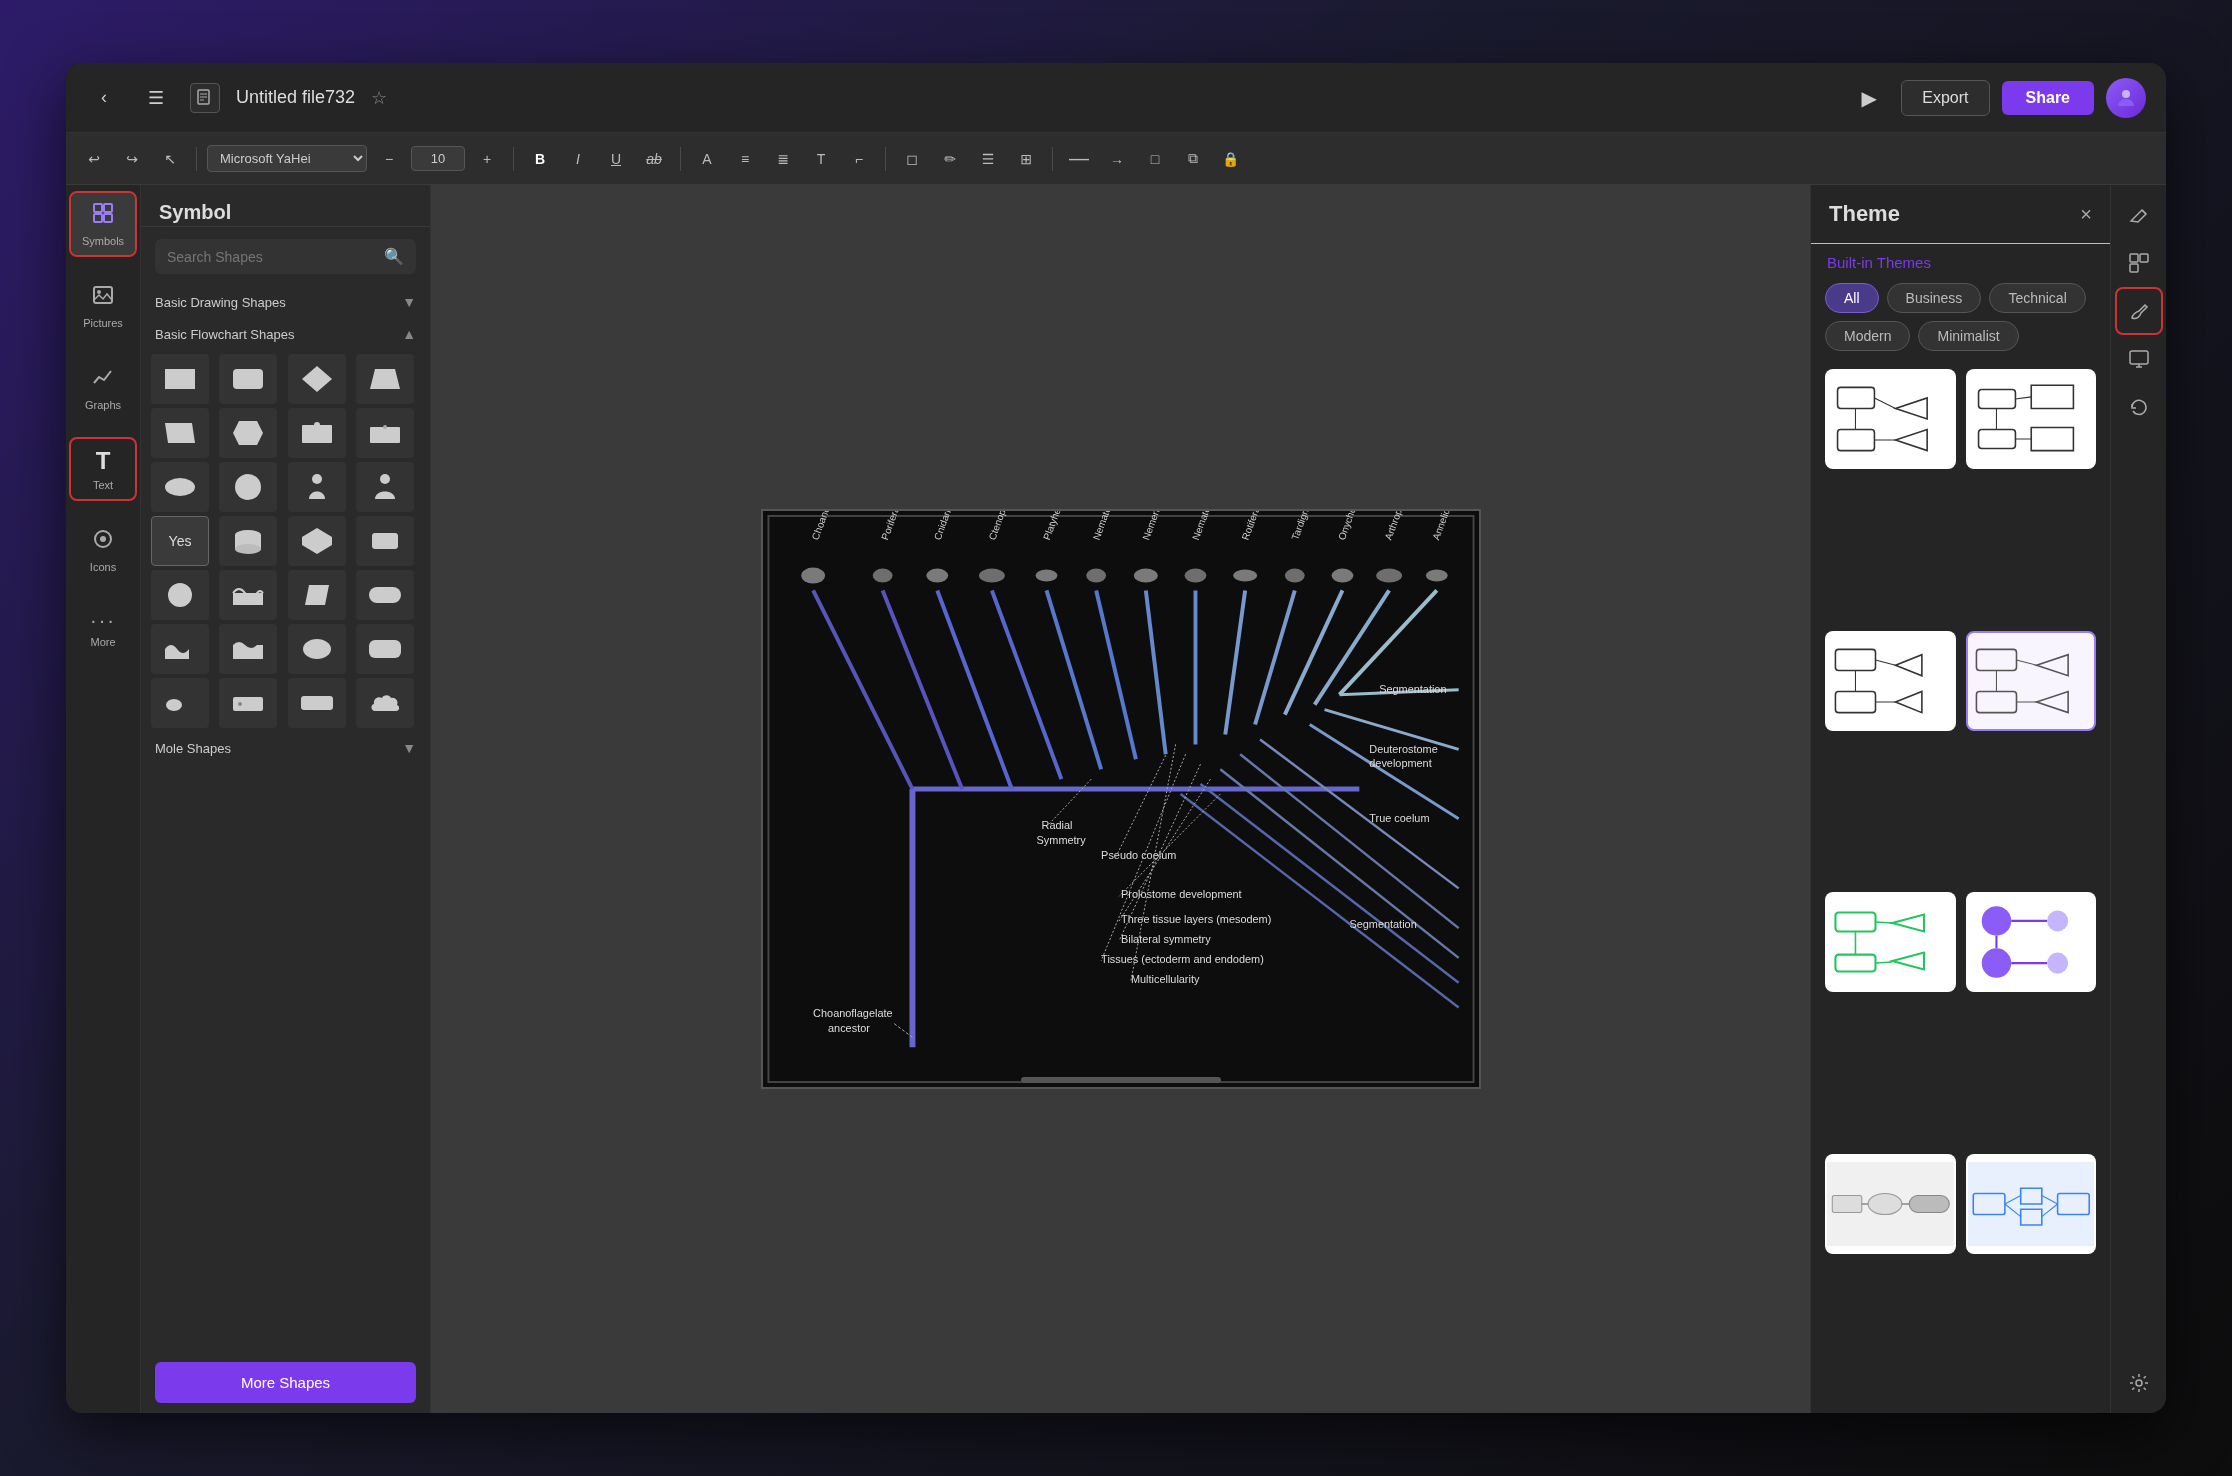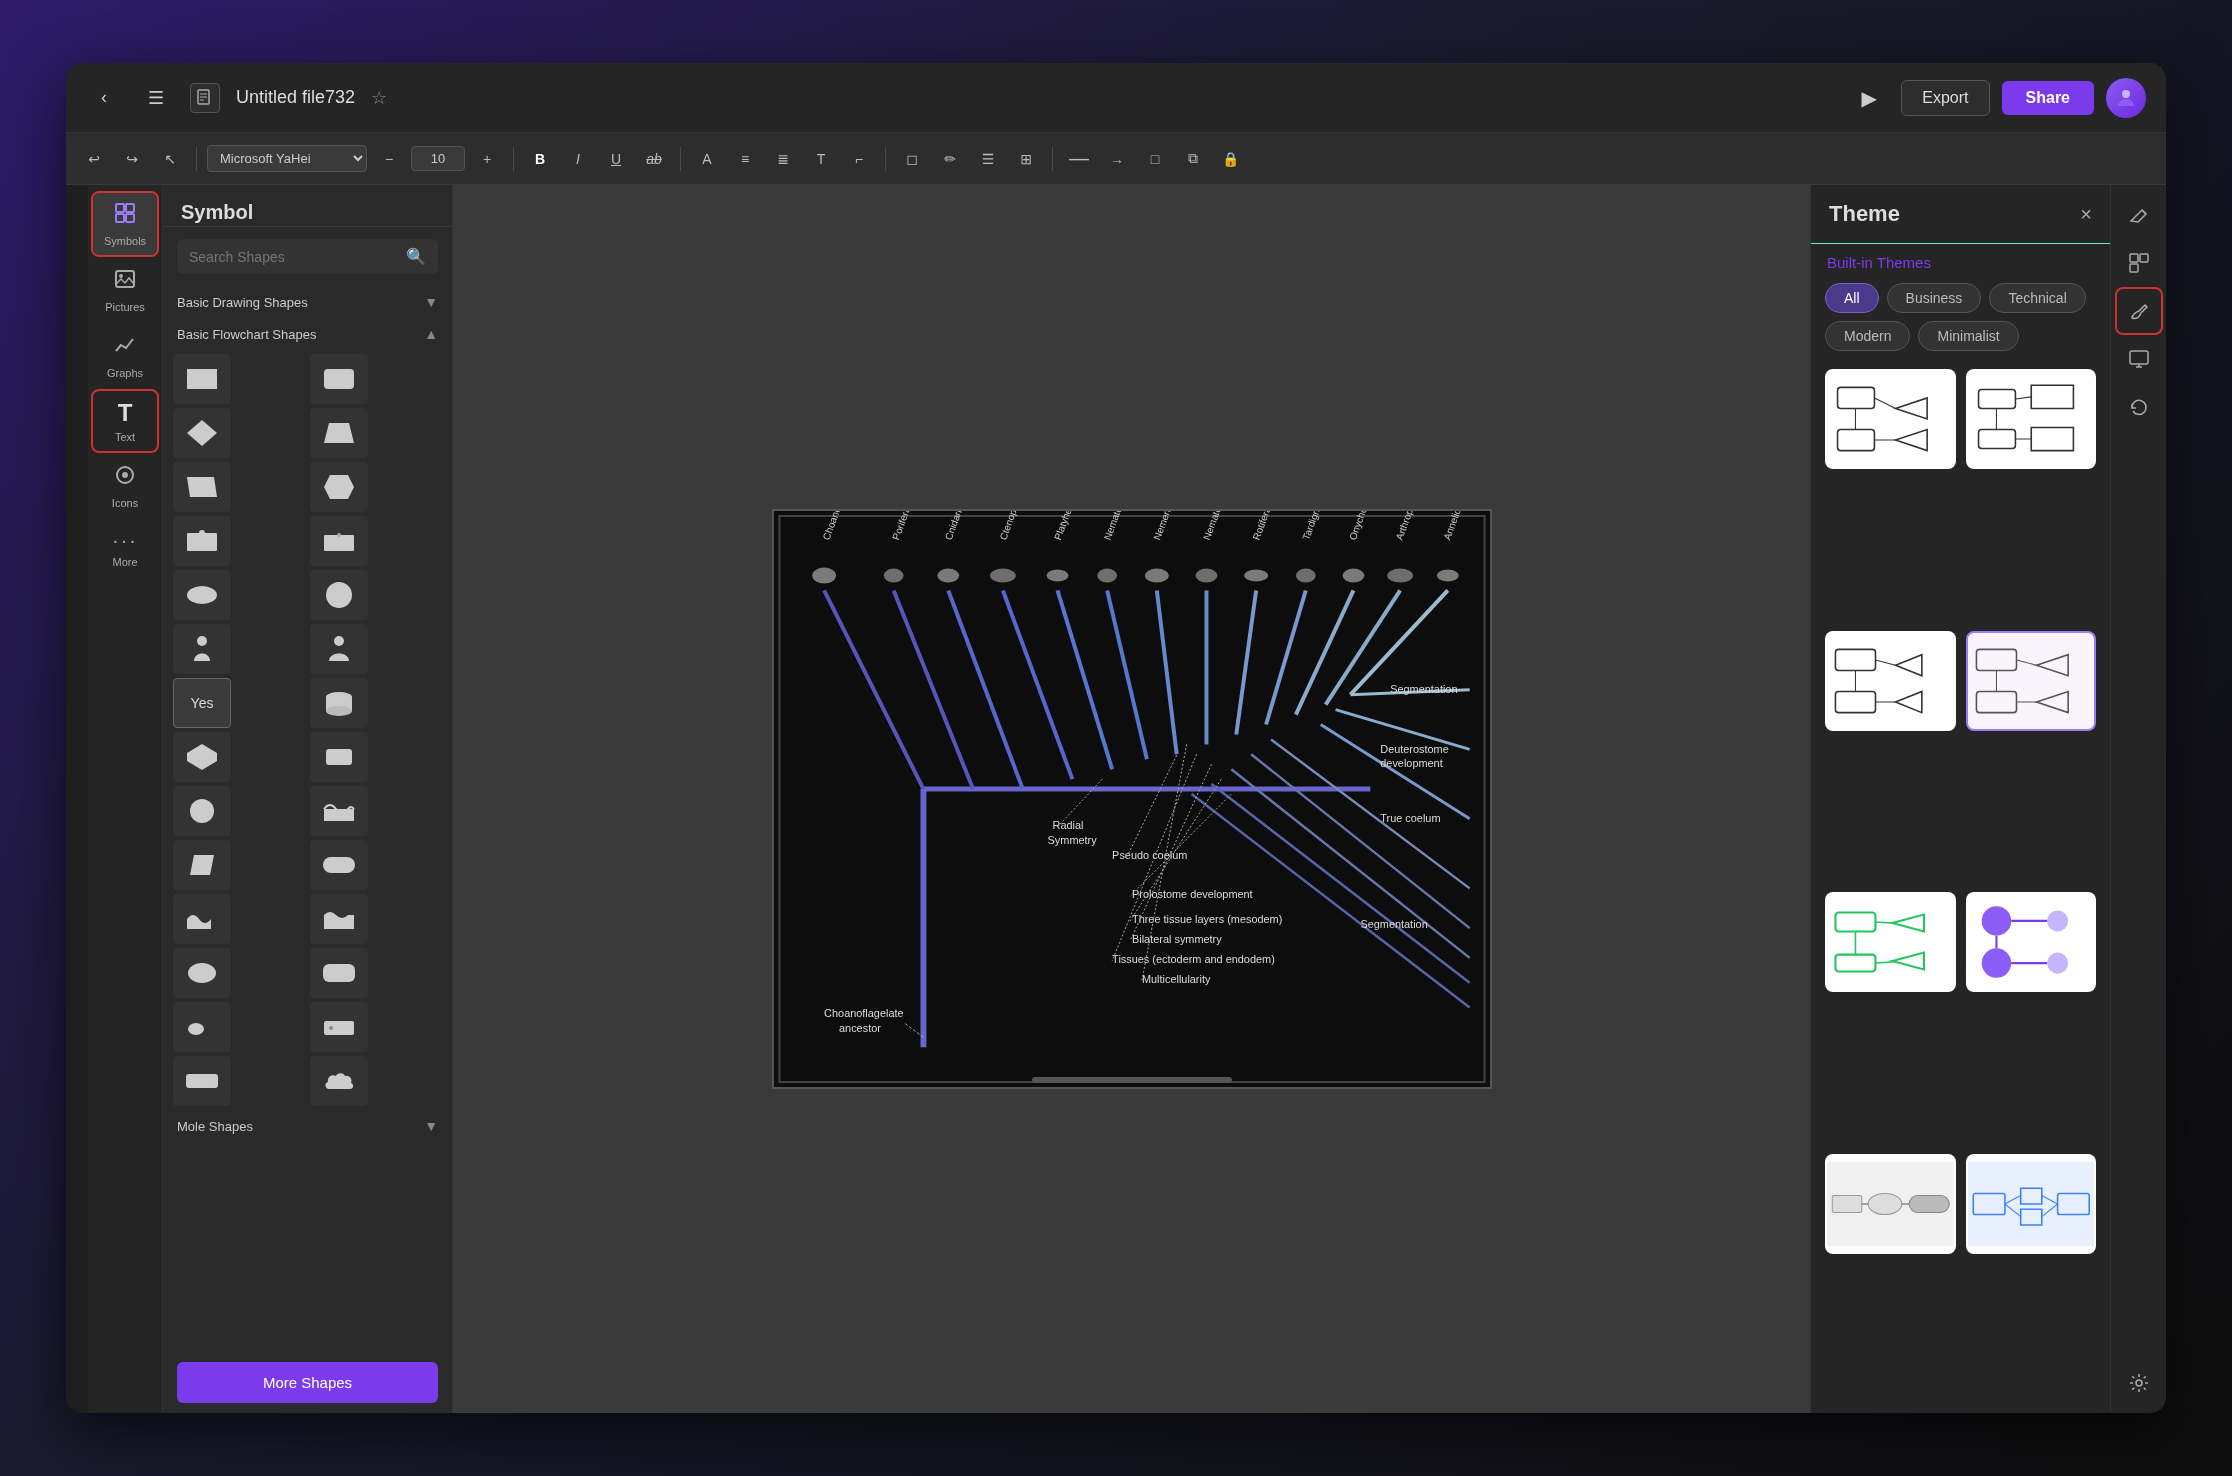"Symbols" .sidebar-icons { gap: 4px -> 20px; margin-left: 22px -> none }
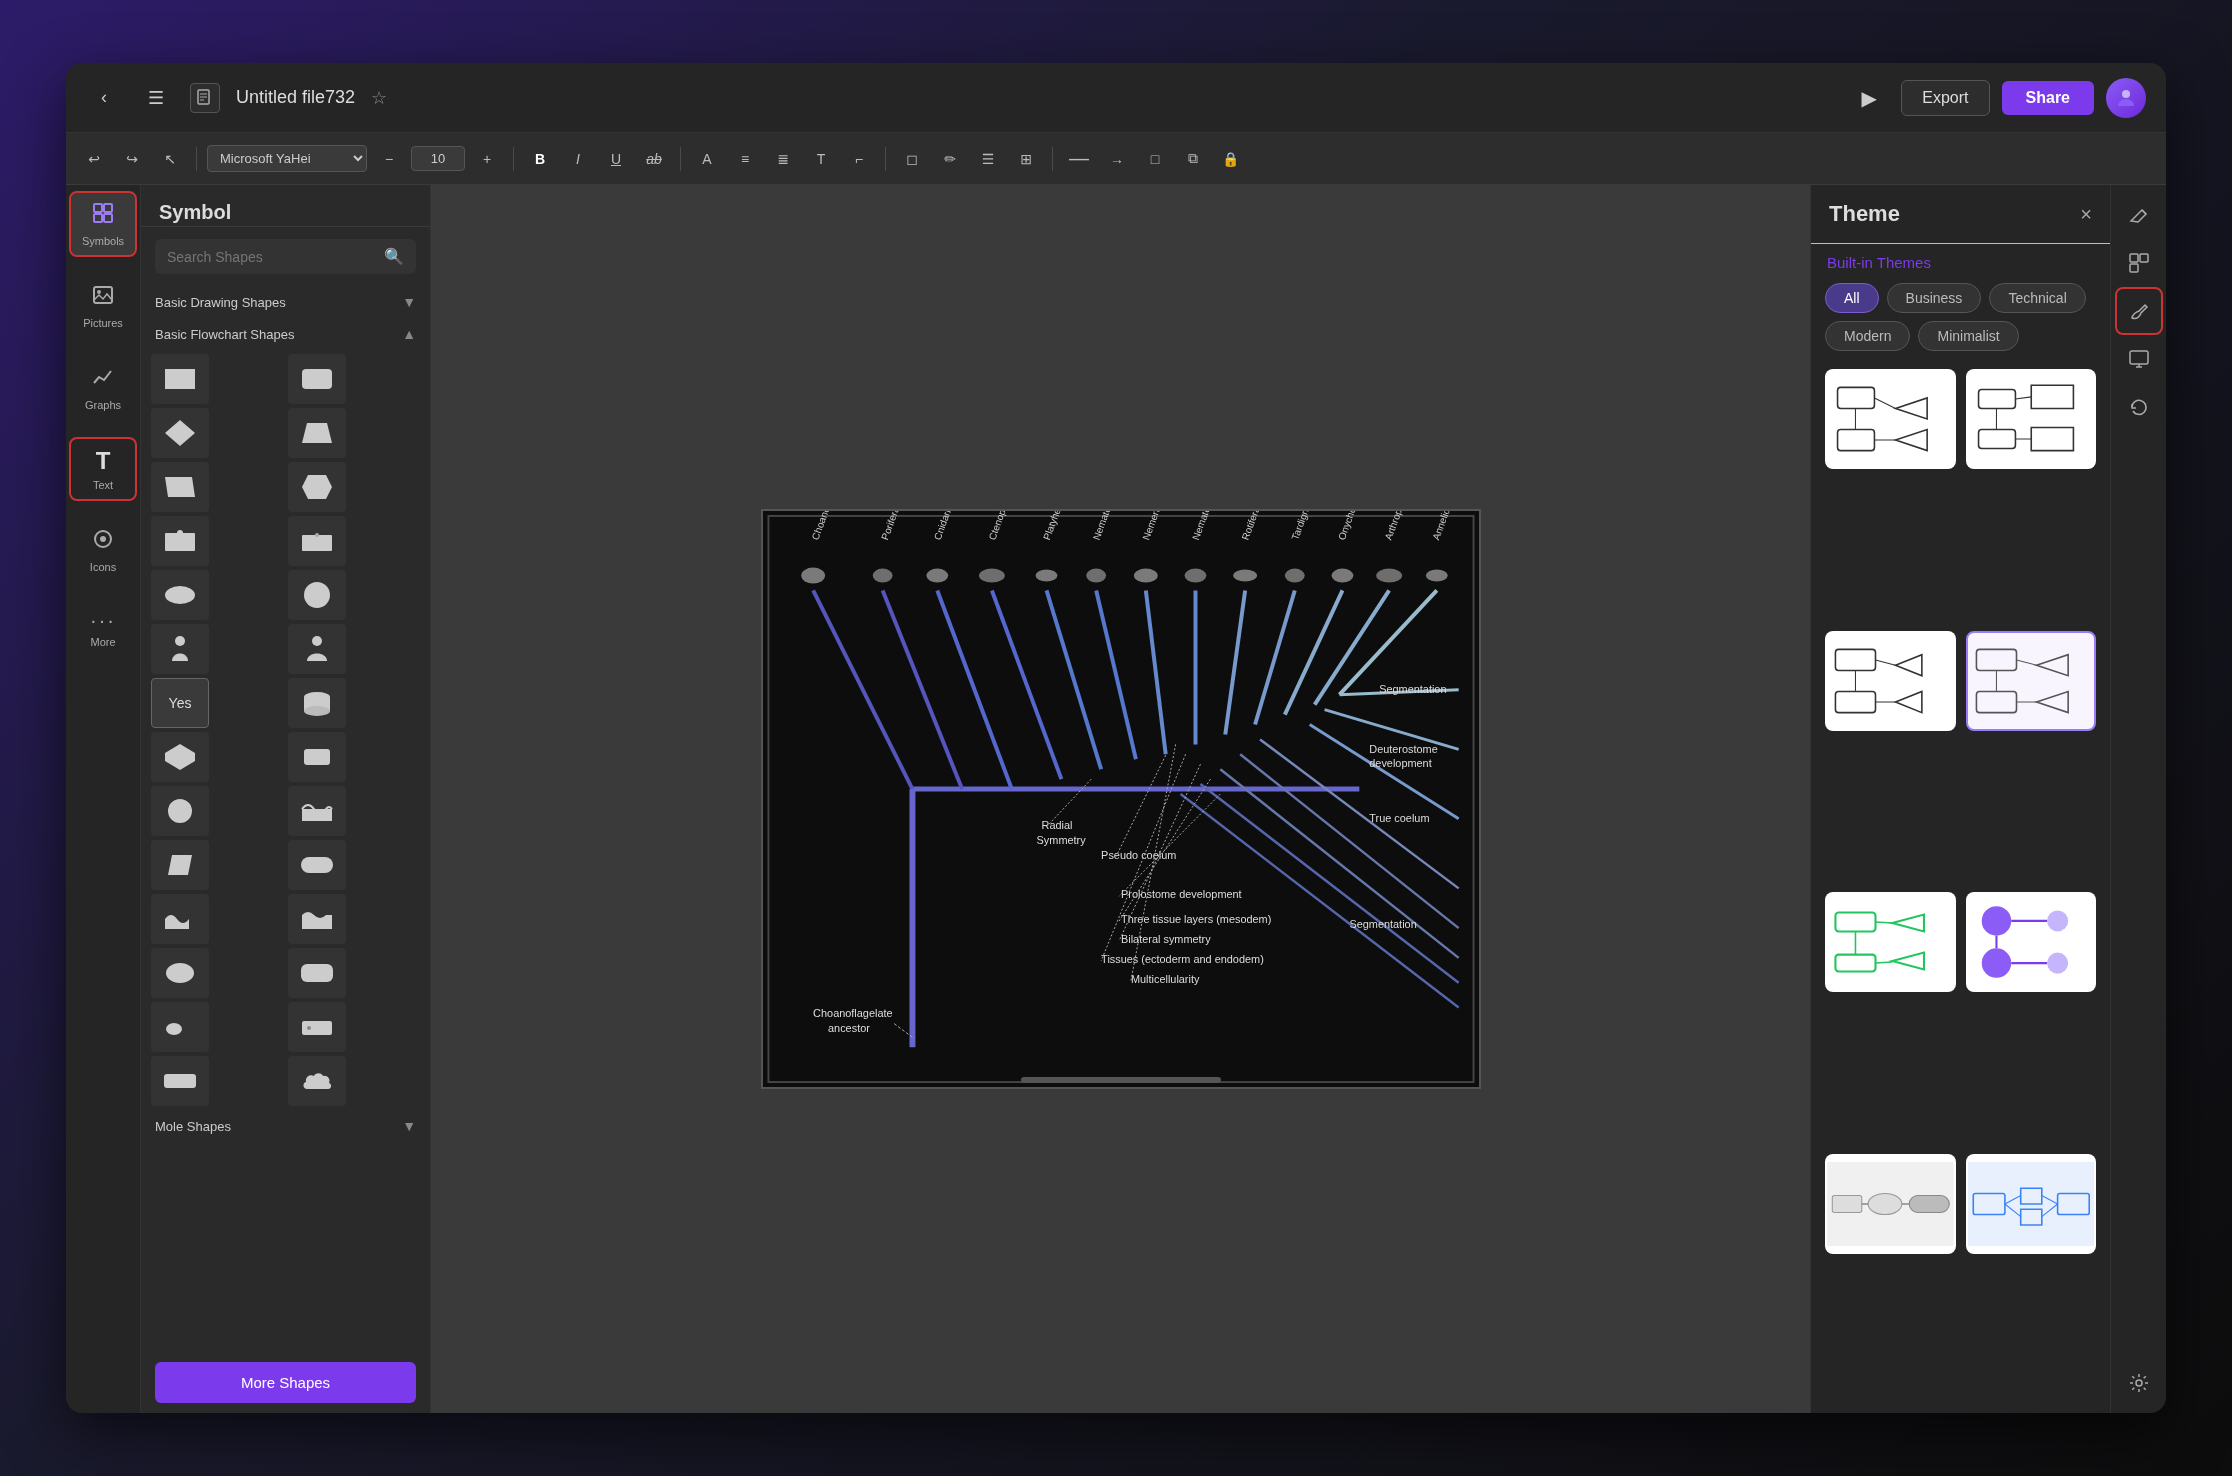"Yes" .shapes-grid { grid-template-columns: repeat(2, 1fr) -> repeat(4, 1fr) }
